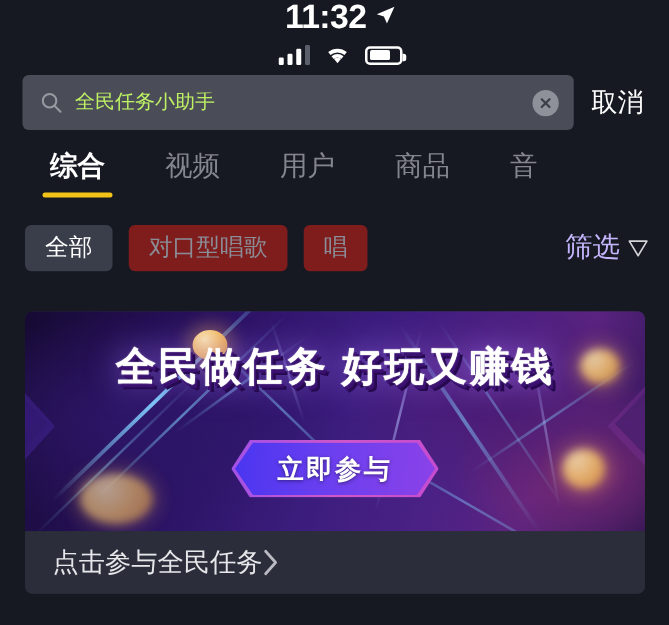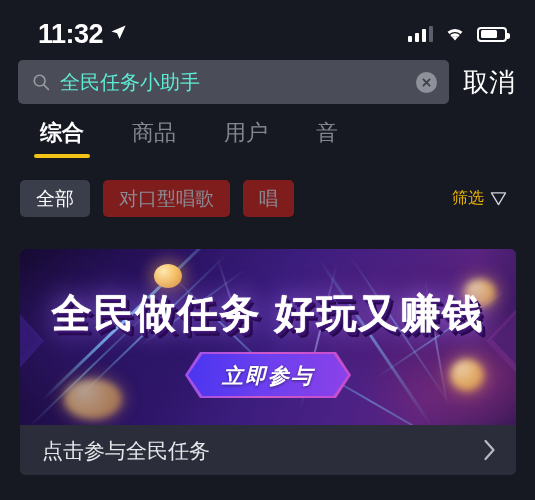"11:32" .statusbar { flex-direction: none -> column; padding: 16px 28px 0 38px -> 0 28px 0 38px }
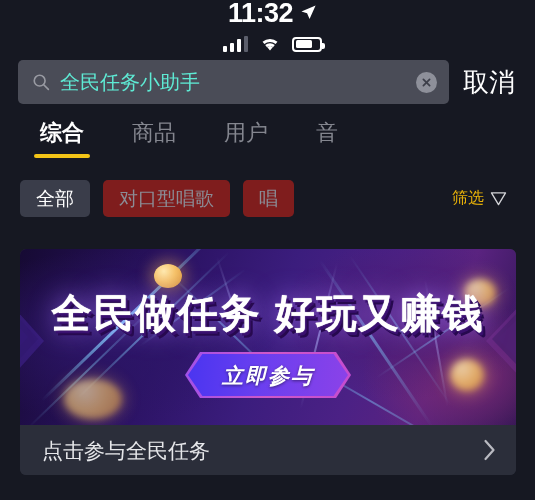"全民任务小助手" .search-val { color: #5eead4 -> #bef264; font-size: 20px -> 16px }
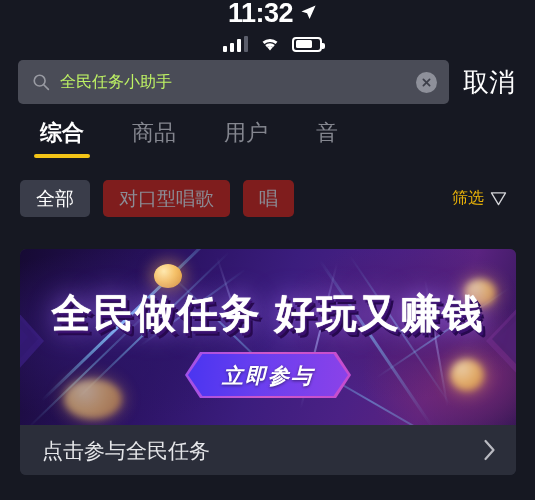"取消" .cancel-btn { font-size: 26px -> 21px }
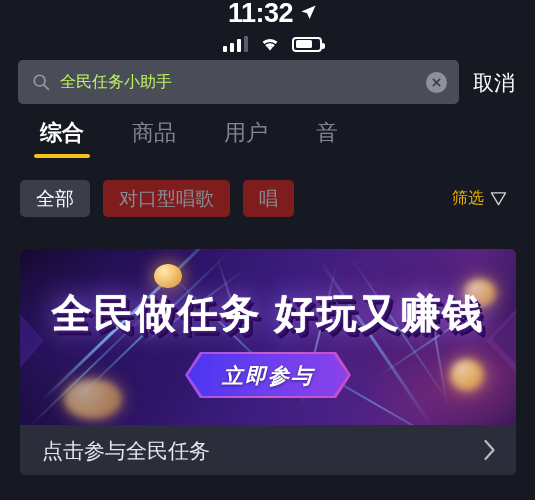"视频" div.tab { html: none -> <div> <span>视频</span> </div> }
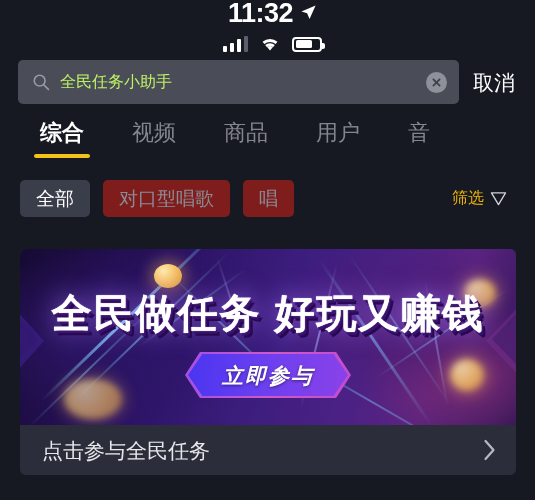"商品" div.tab { order: before "用户" -> after "用户" }
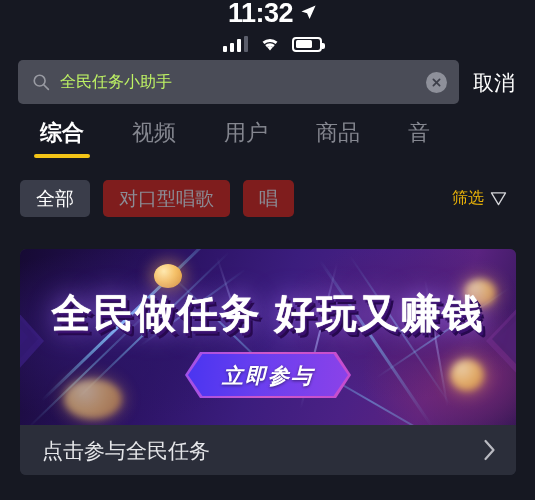"筛选" .filter-btn .filter-label { color: #eab308 -> #c4b5fd; font-size: 16px -> 22px }
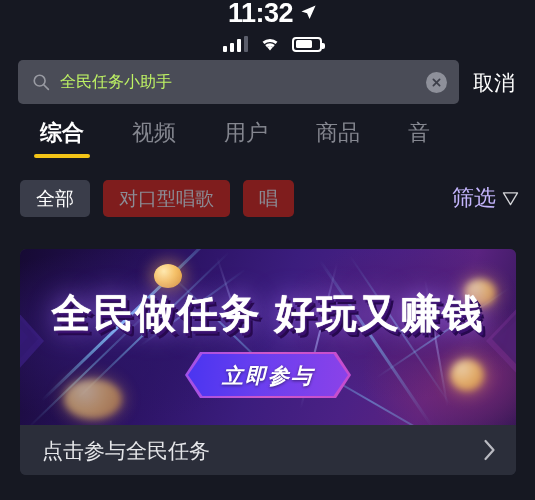"全民做任务 好玩又赚钱" .banner-title { font-size: 40px -> 32px; top: 44px -> 28px }
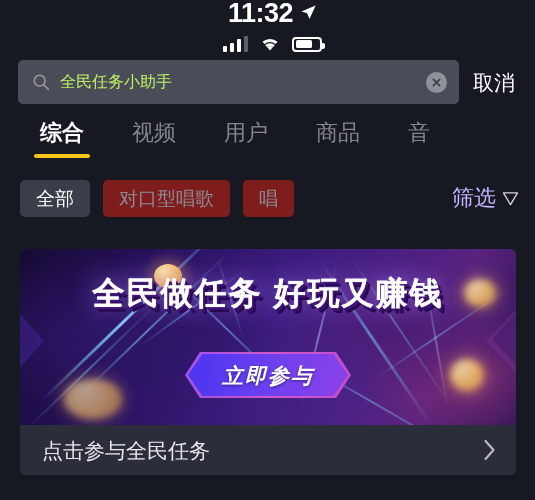"立即参与" .cta { font-style: italic -> none }
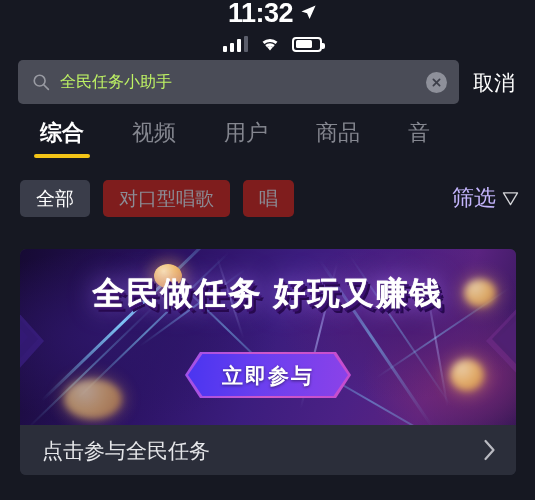"点击参与全民任务" .card-footer { justify-content: space-between -> flex-start }
